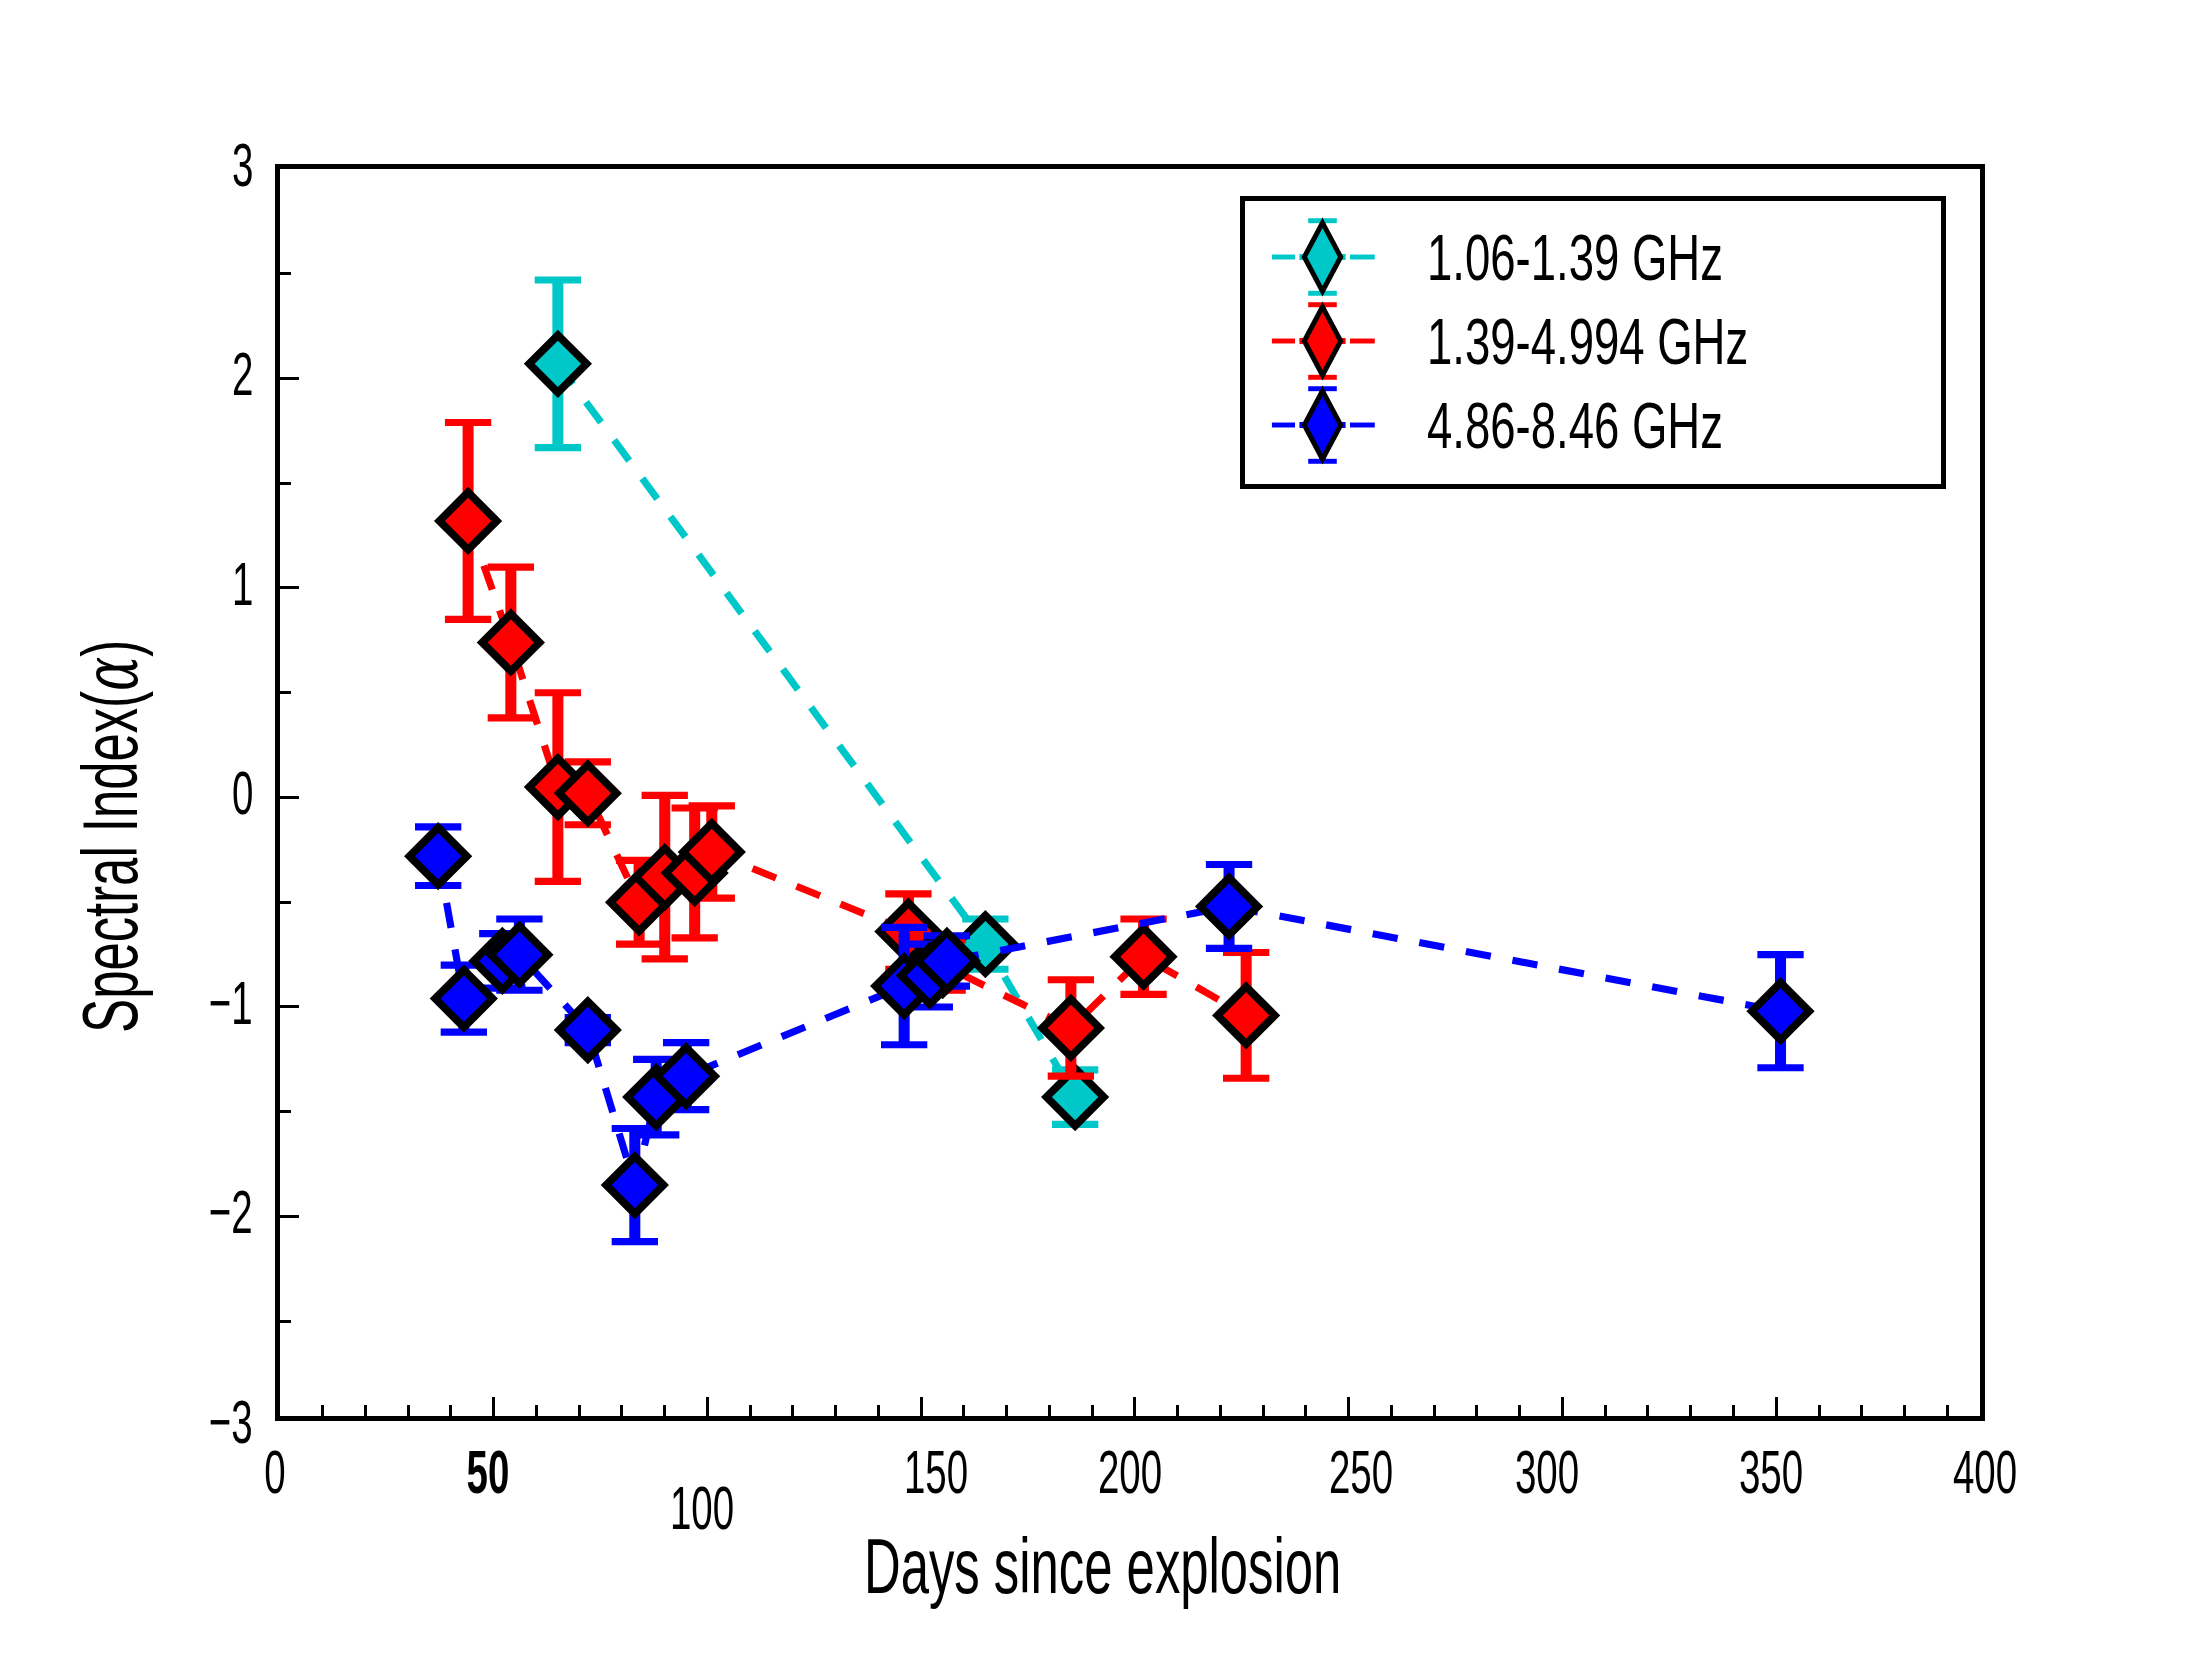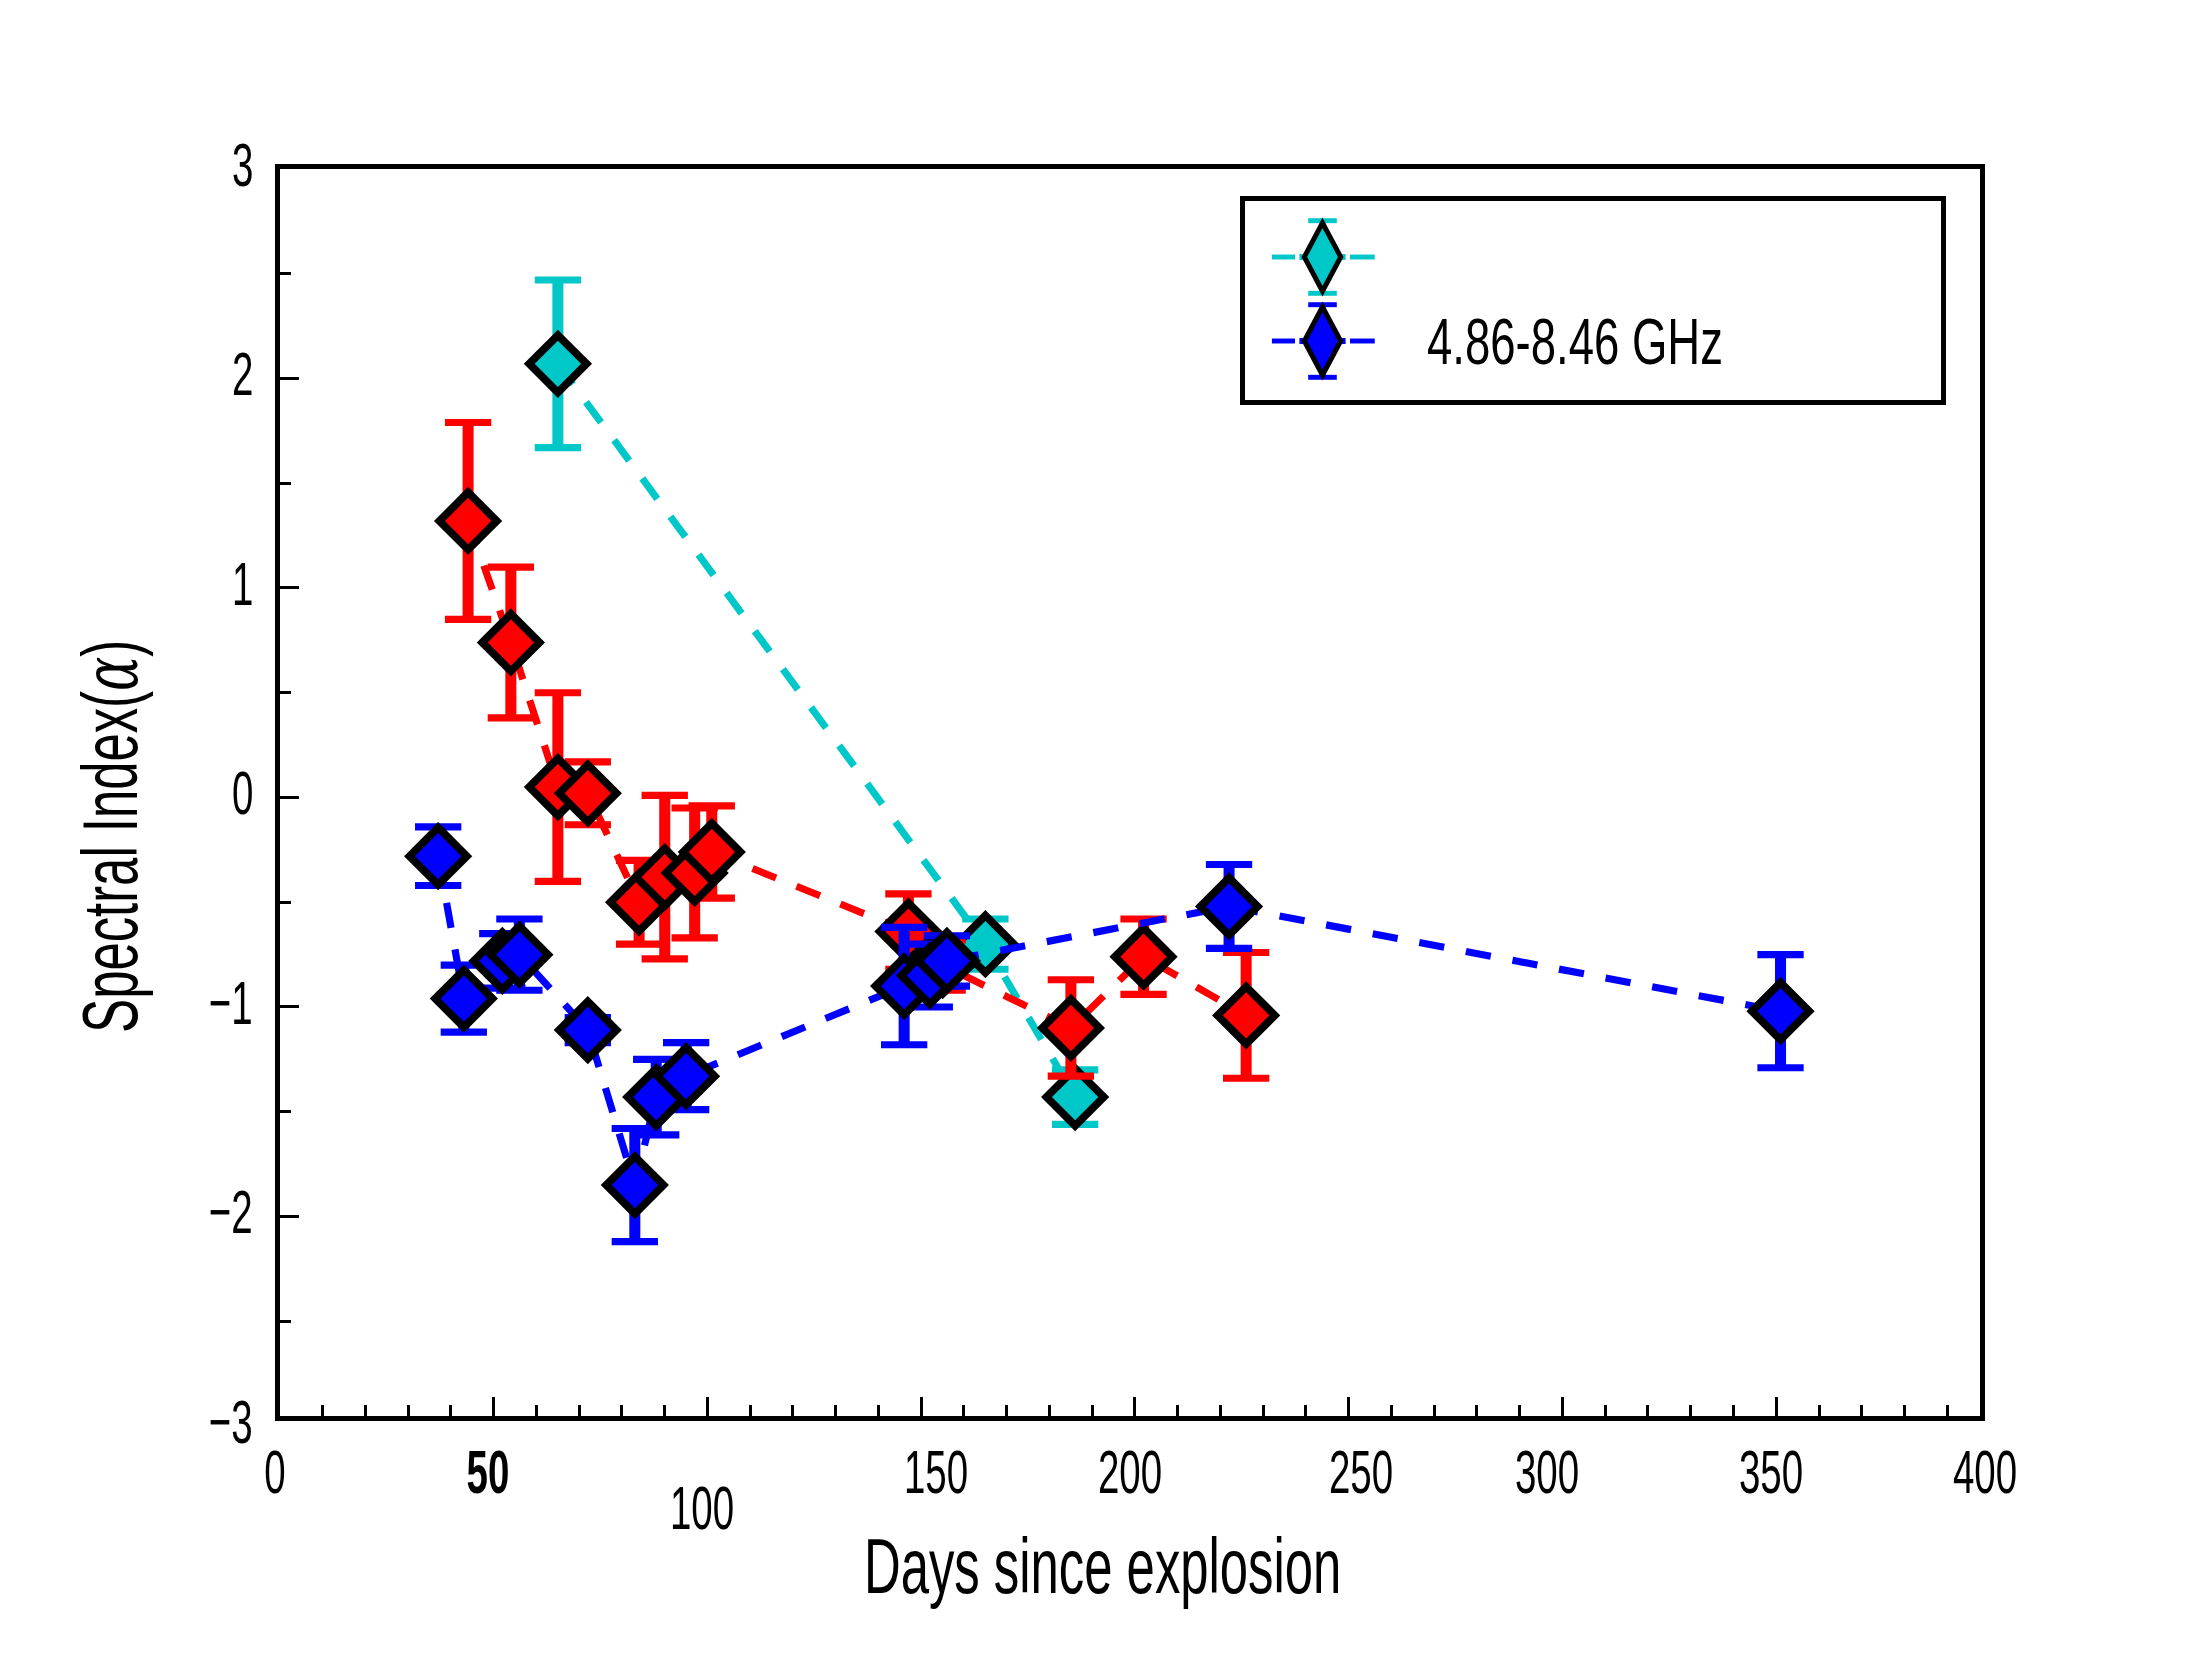"1.06-1.39 GHz" div.legend-text { html: none -> <div><span>1.06-1.39 GHz</span></div> }
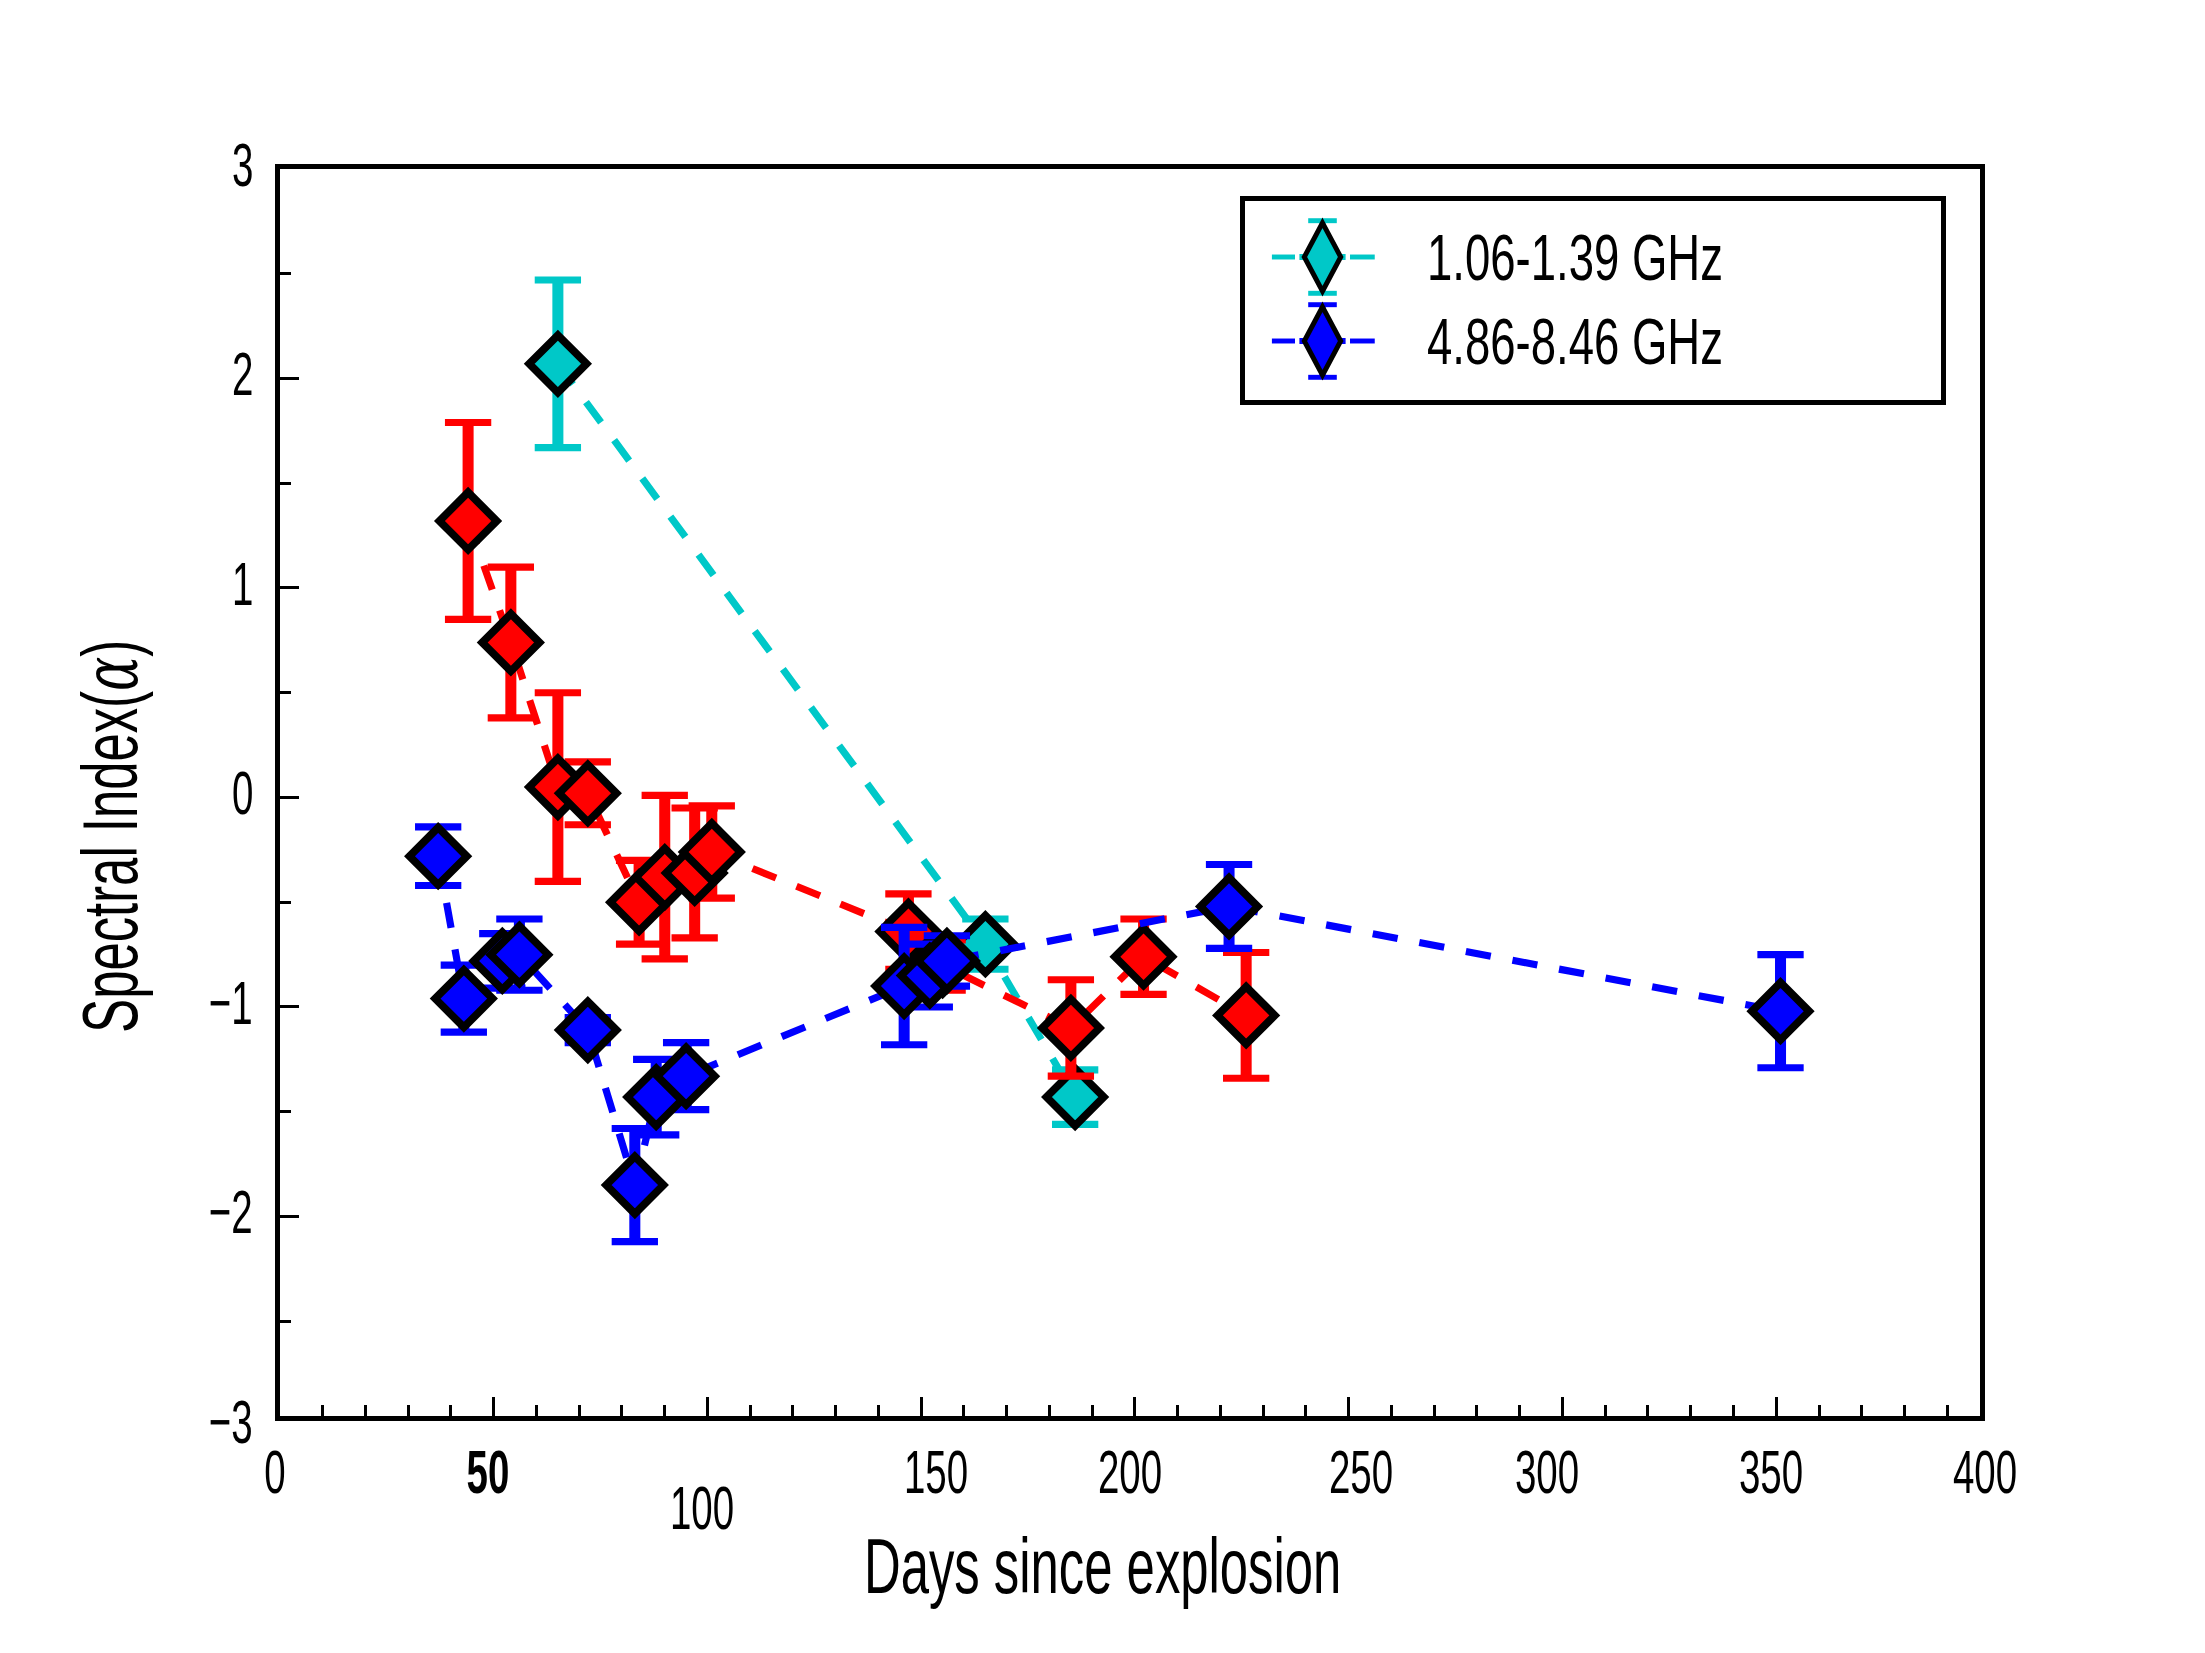"1.39-4.994 GHz" div.legend-row { html: none -> <div> <div> <svg> <line></line> <line></line> <line></line> <line></line> <line></line> <line></line> <polygon></polygon> </svg> </div> <div><span>1.39-4.994 GHz</span></div> </div> }
